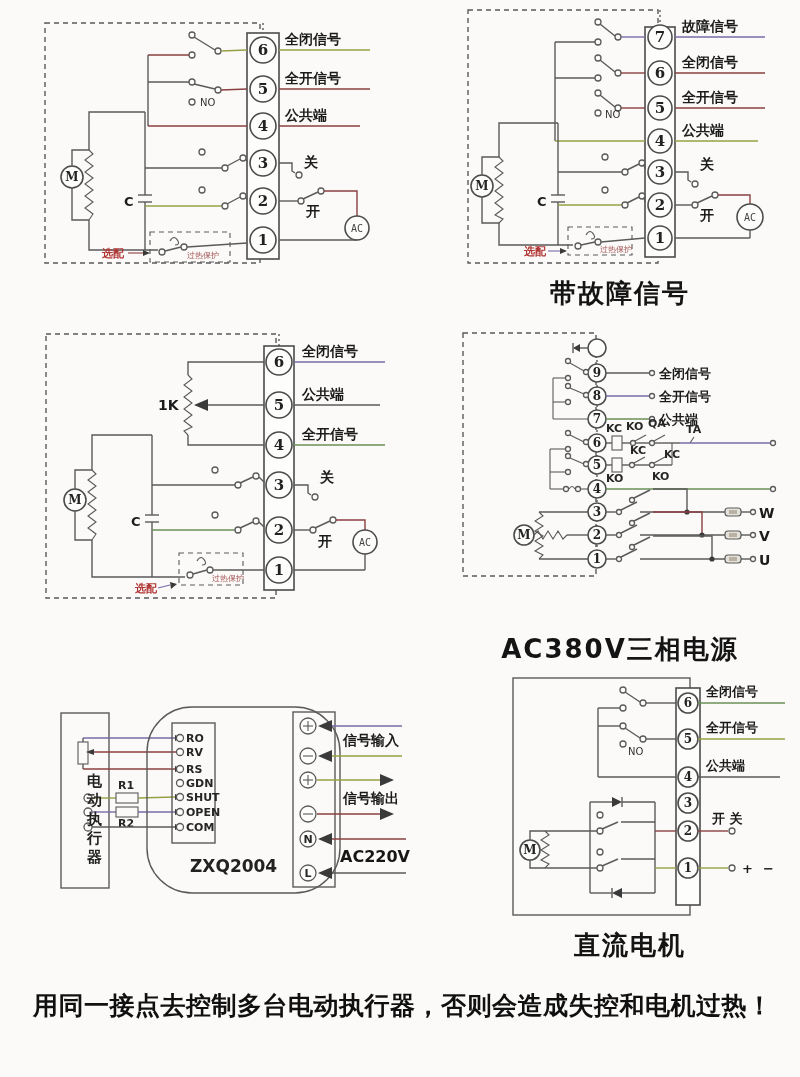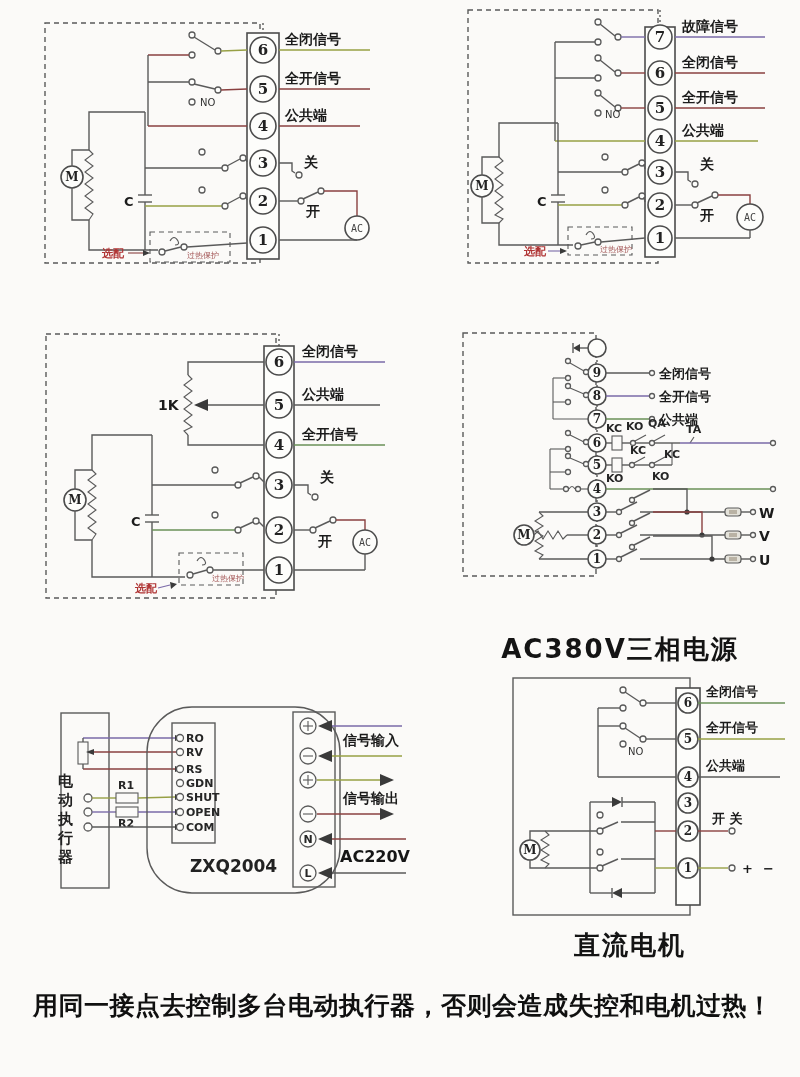"带故障信号" div.caption { html: none -> <div>带故障信号</div> }
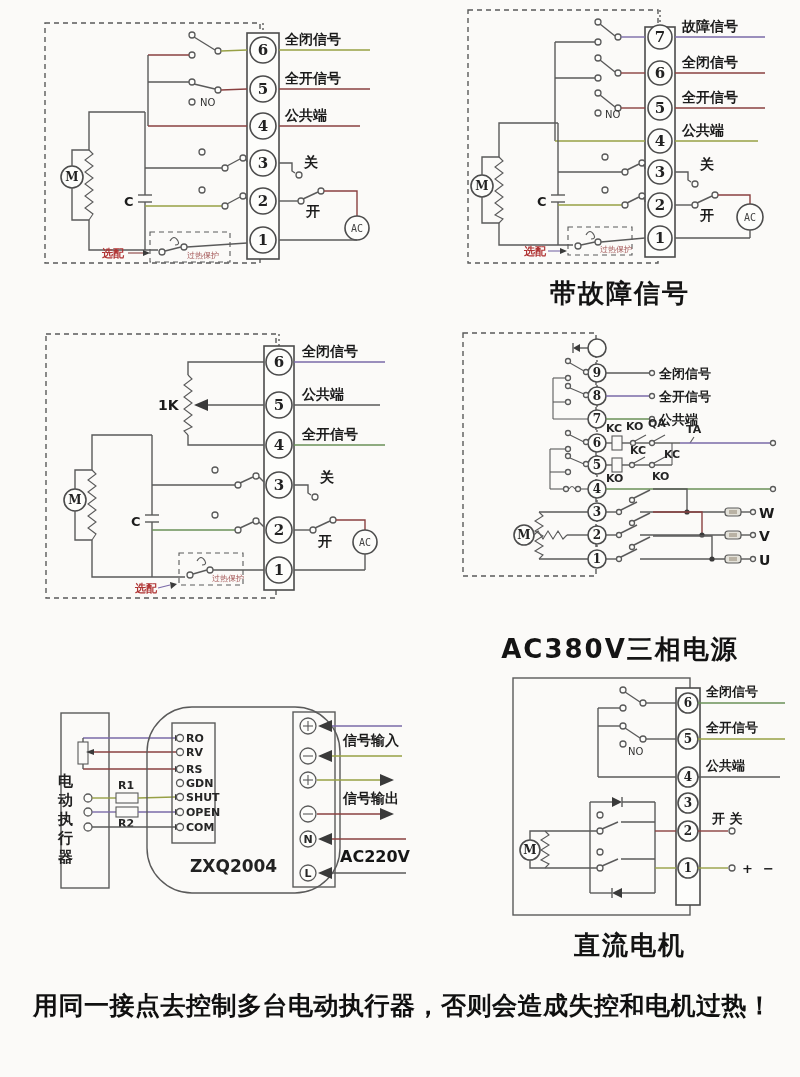"电动执行器" .vdev { left: 58px -> 82px; text-align: left -> right }
